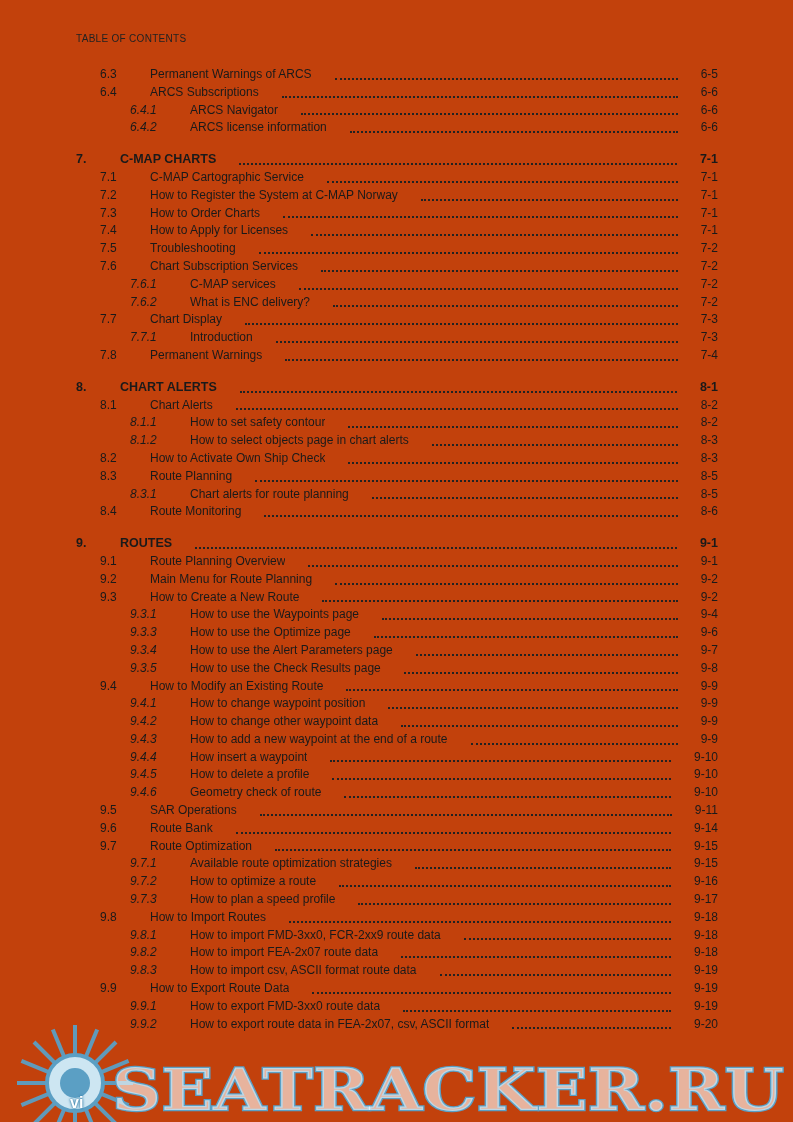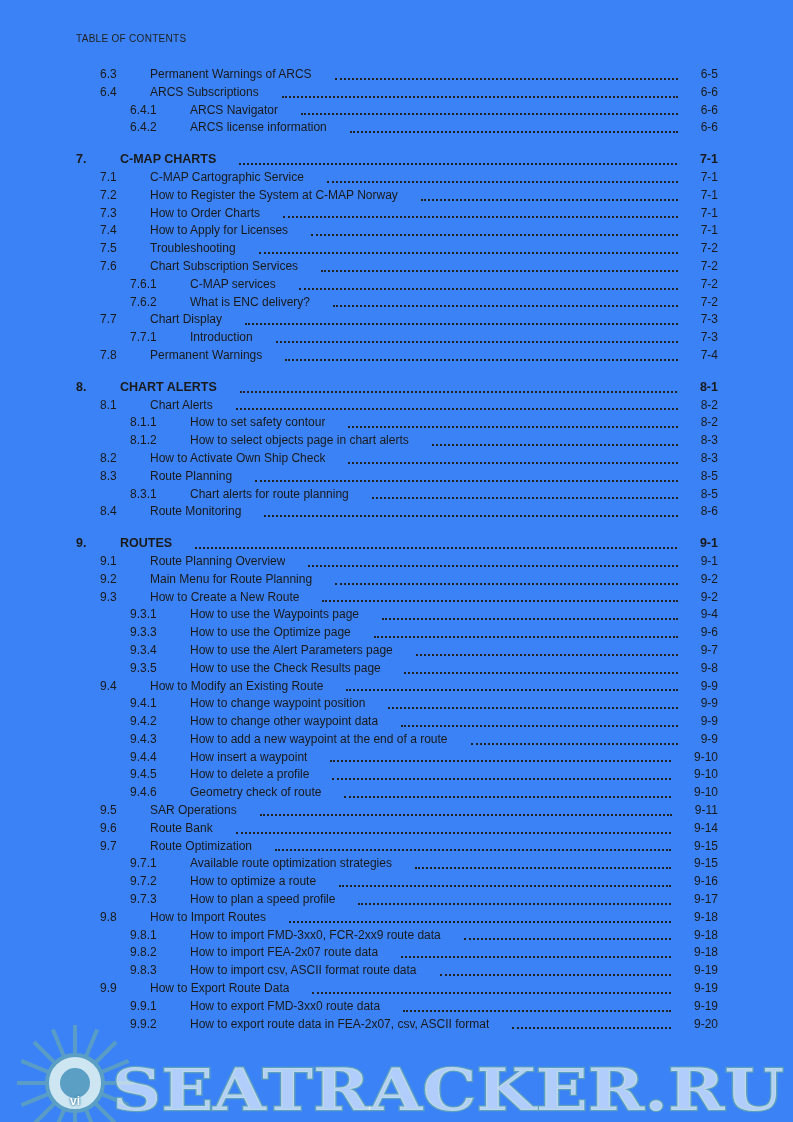"TABLE OF CONTENTS" .page { background: #3b82f6 -> #c2410c }
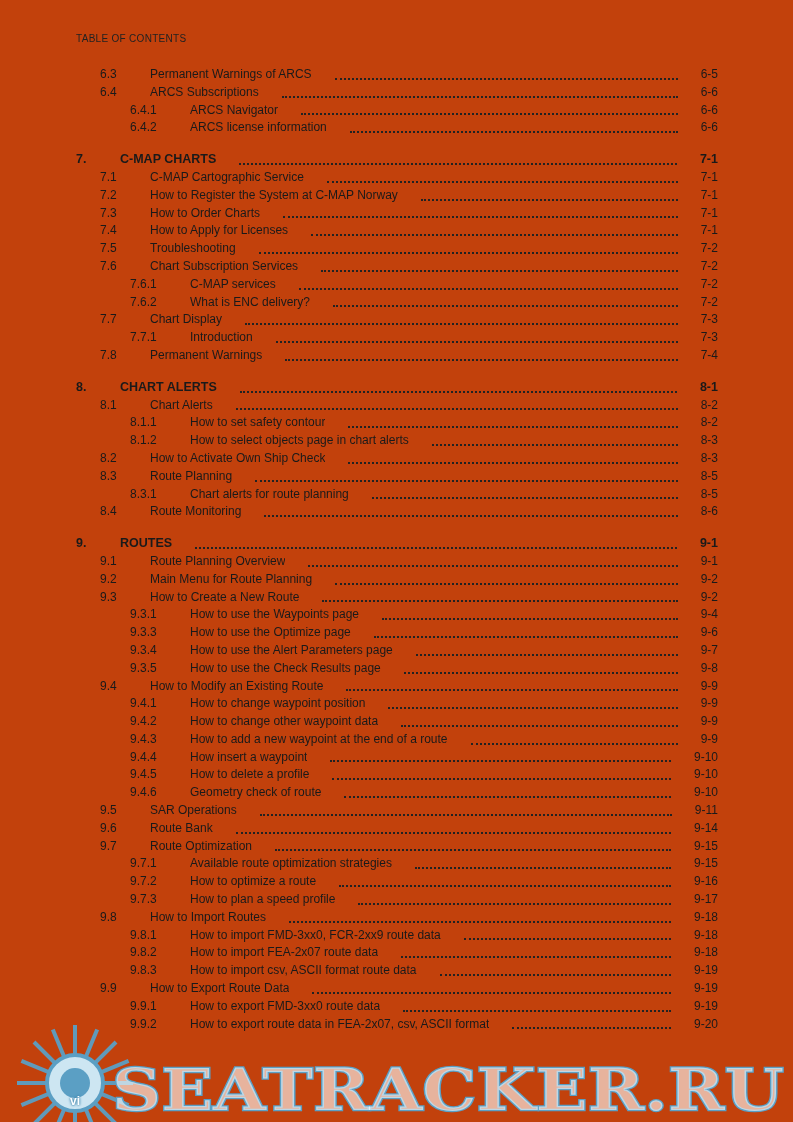"6.4.1" .lvl3 .num { font-style: none -> italic }
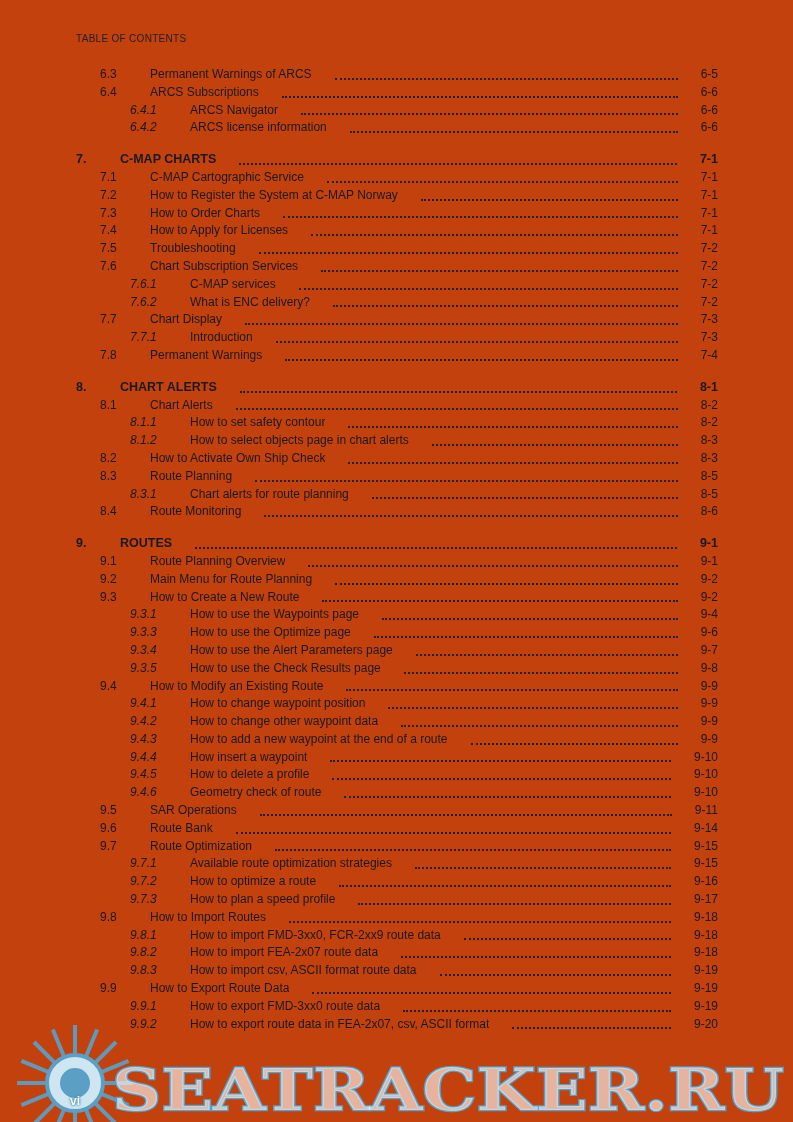"vi" .pageno { font-size: 12px -> 16px }
